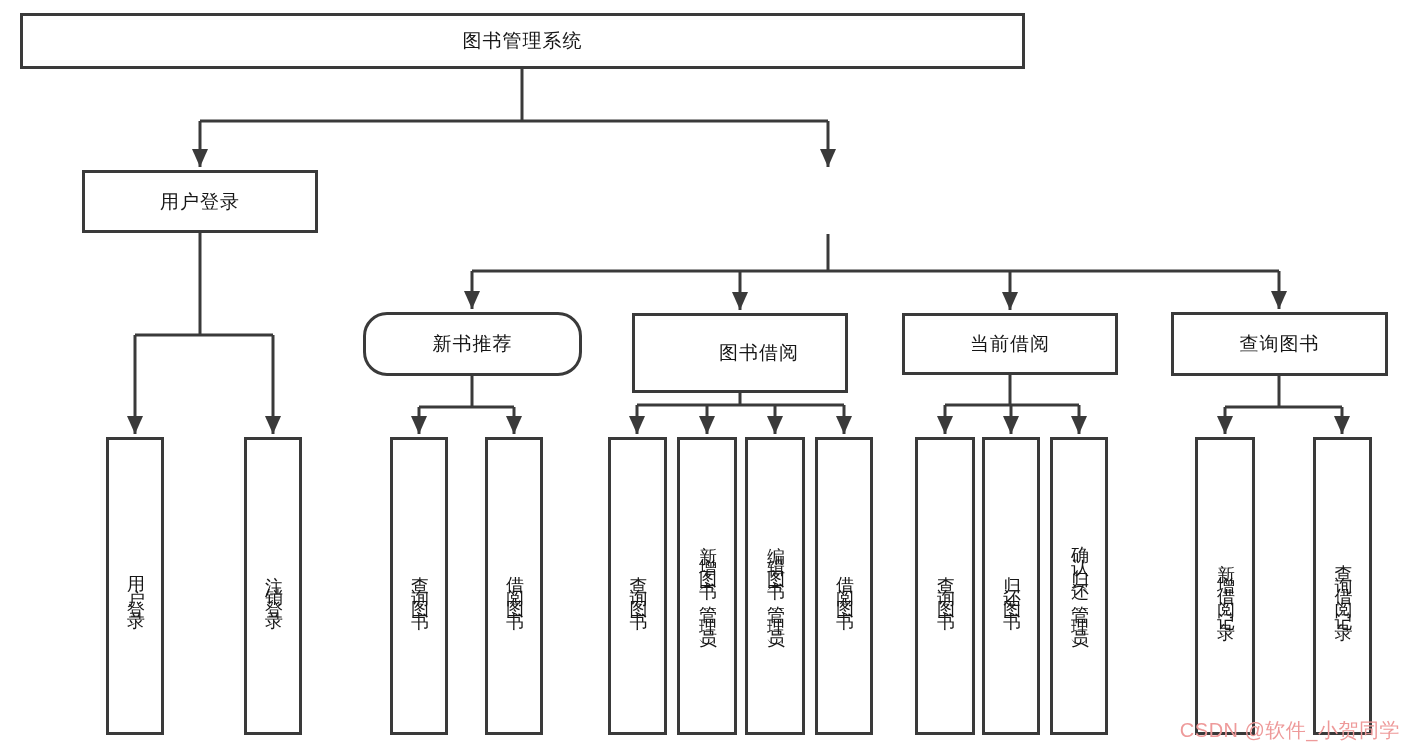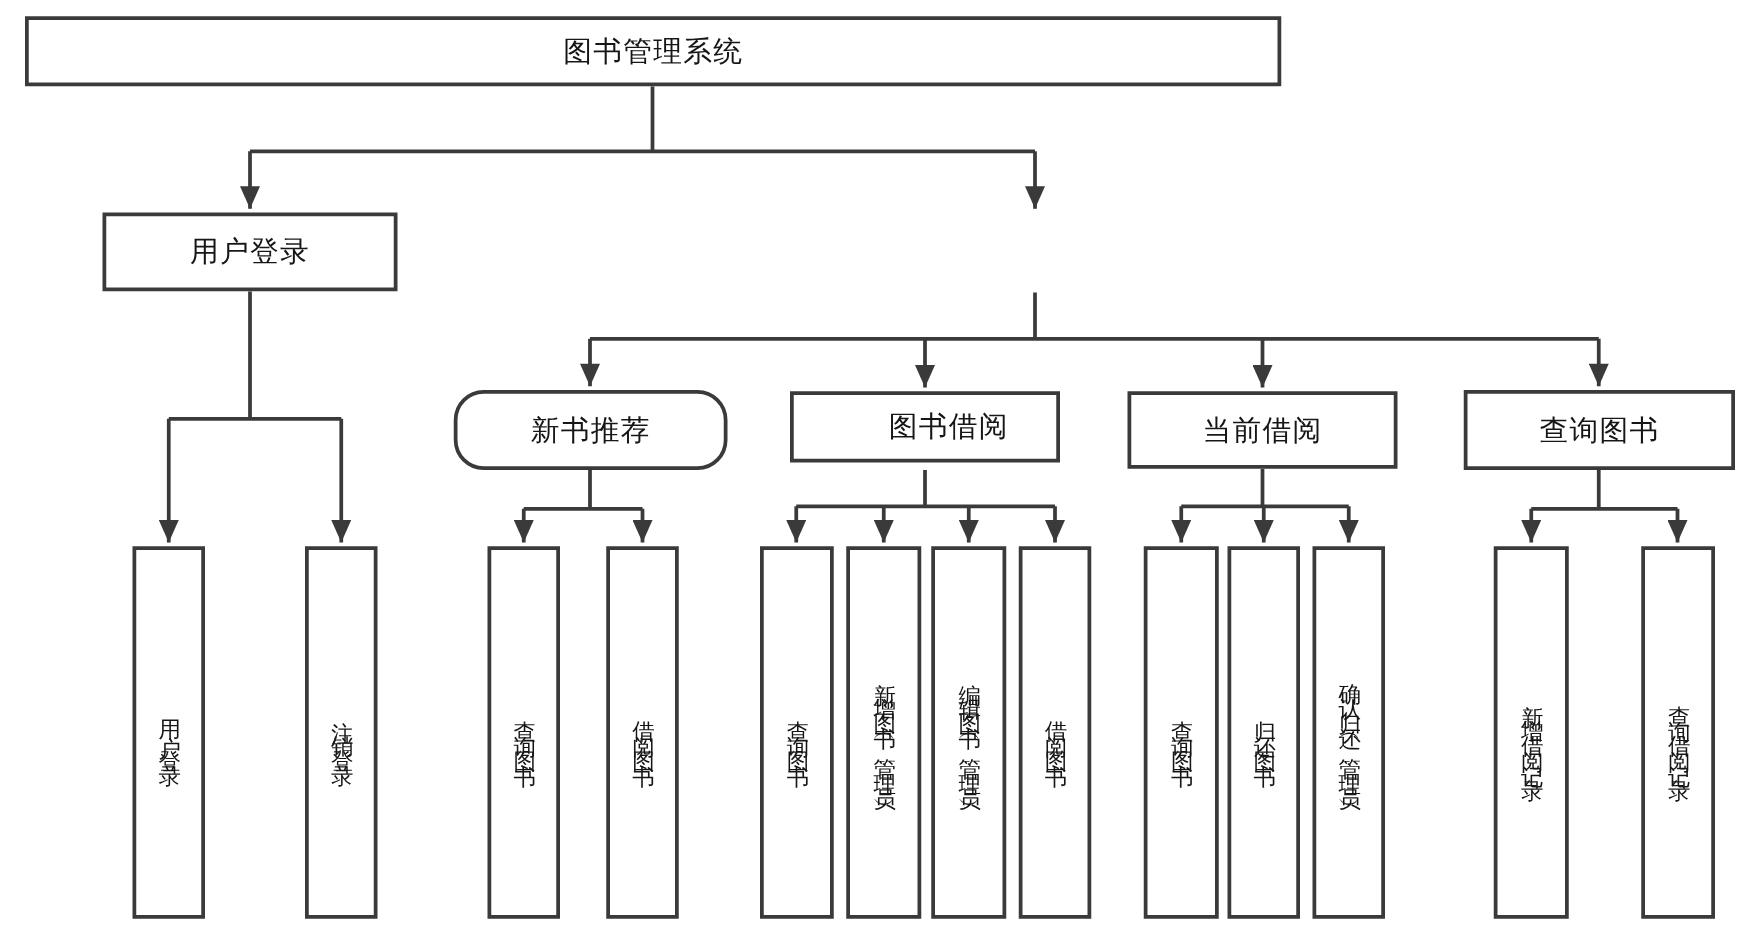"图书管理系统" .node .lbl { font-size: 23px -> 19px }
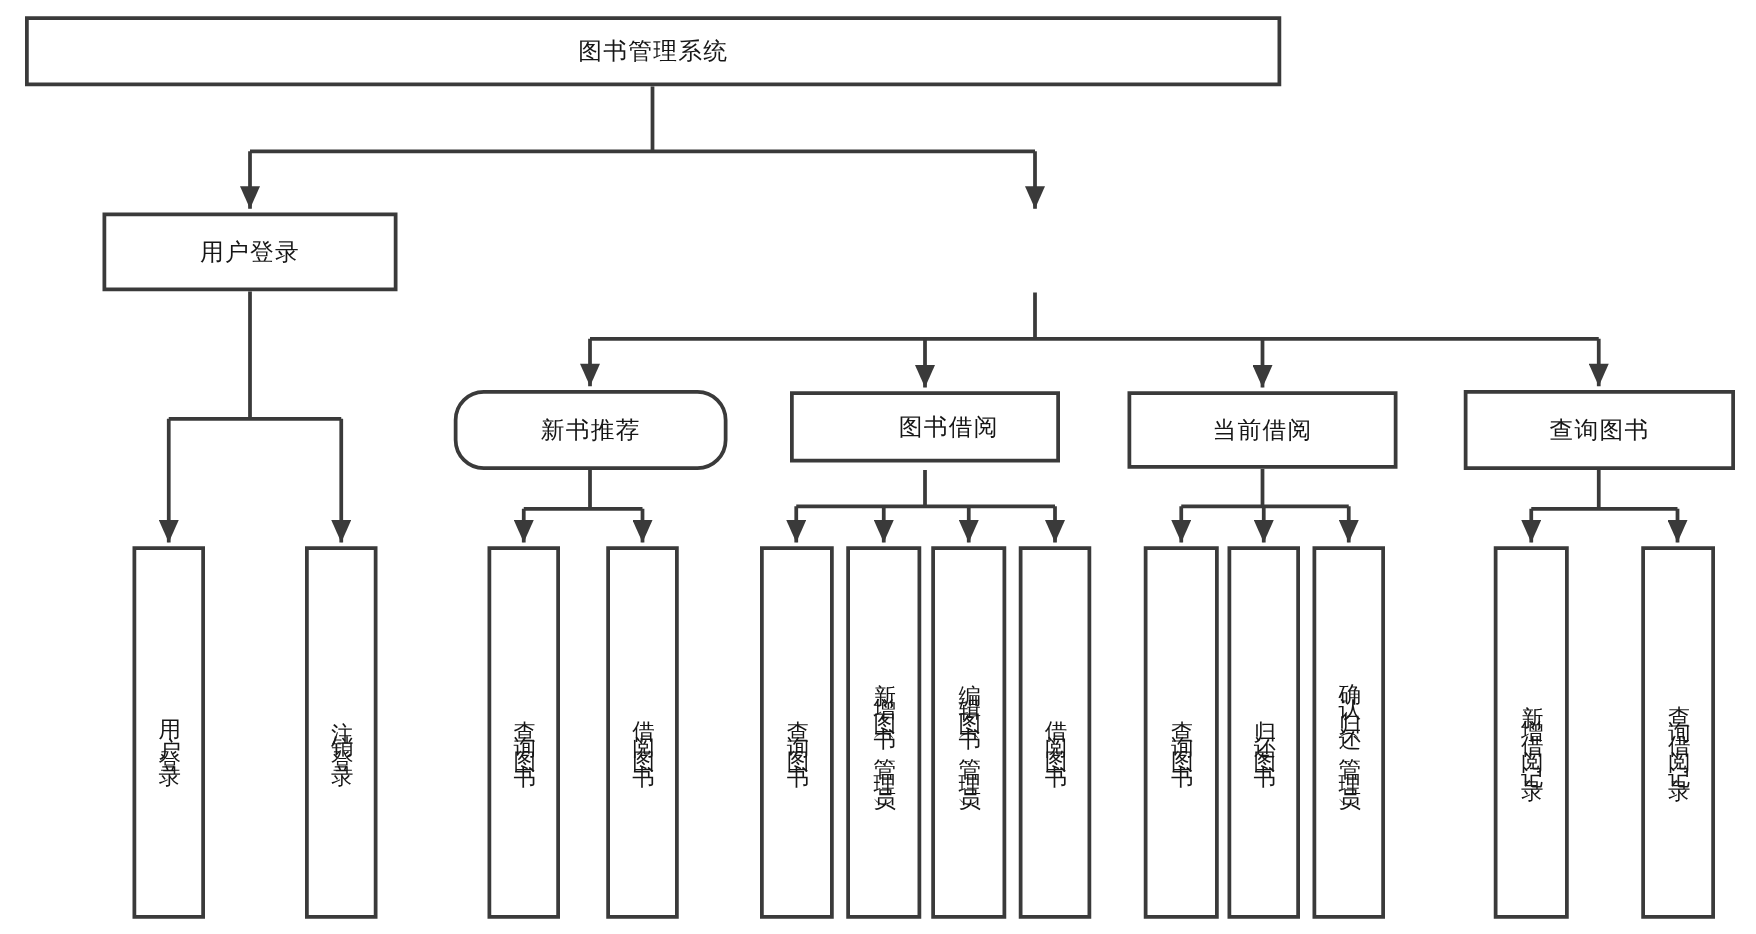"图书借阅" div.node { height: 57px -> 80px }
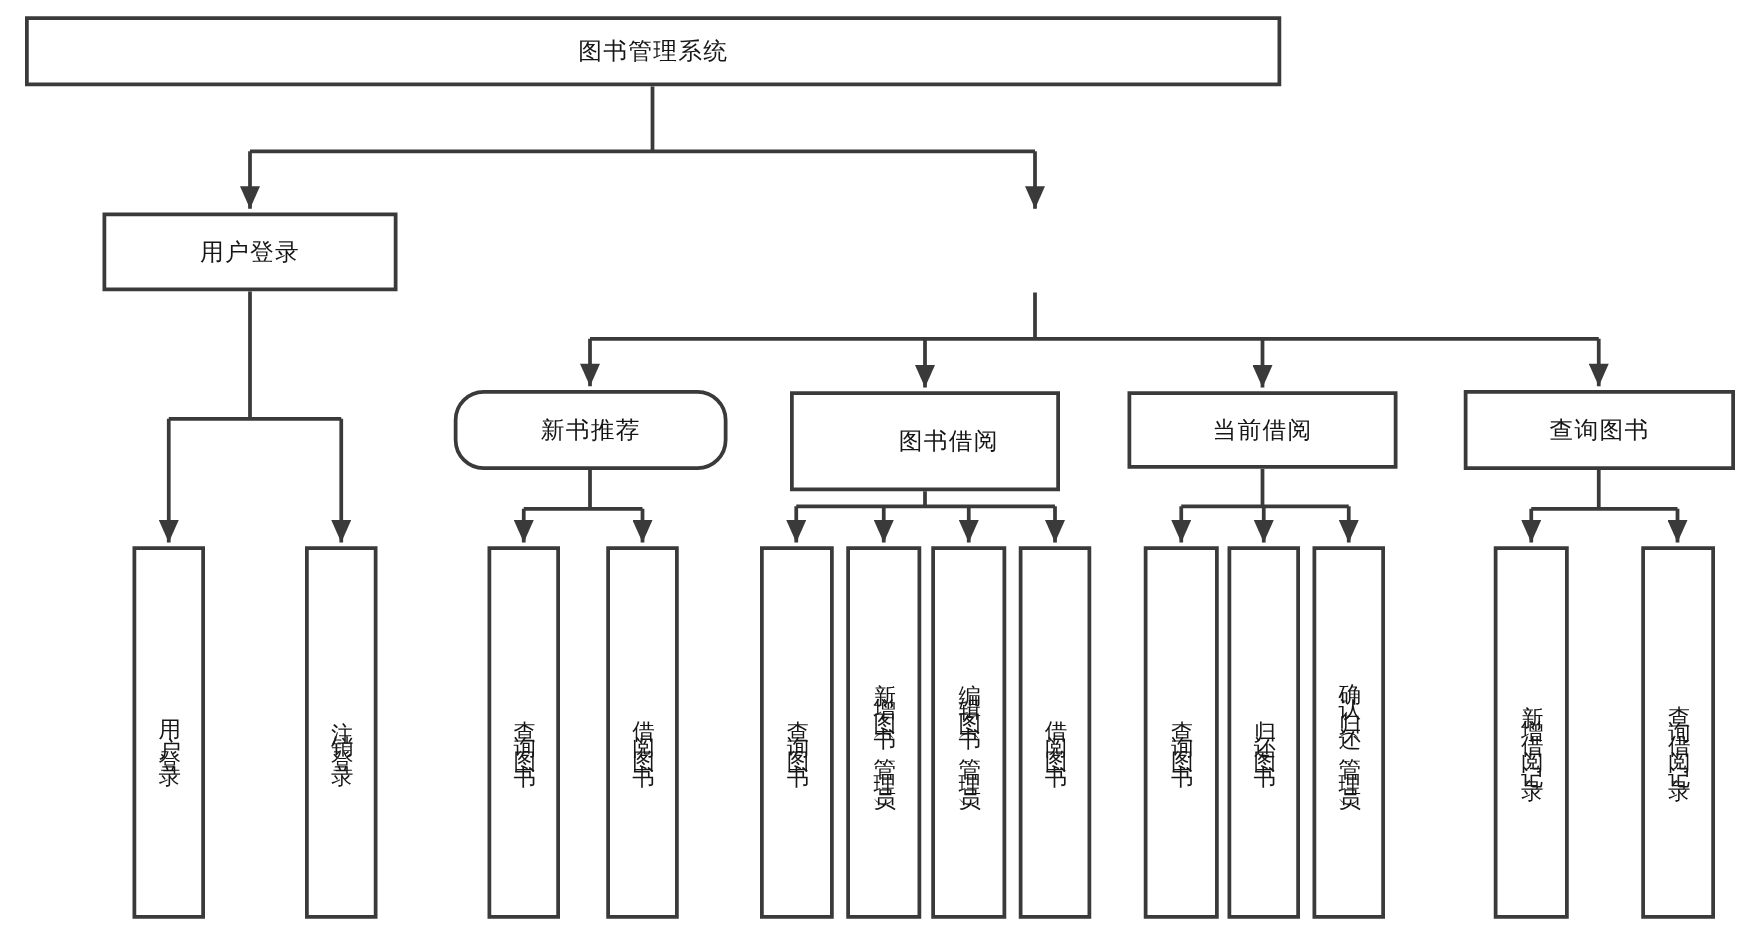"CSDN @软件_小贺同学" div.watermark { html: none -> <div>CSDN @软件_小贺同学</div> }
